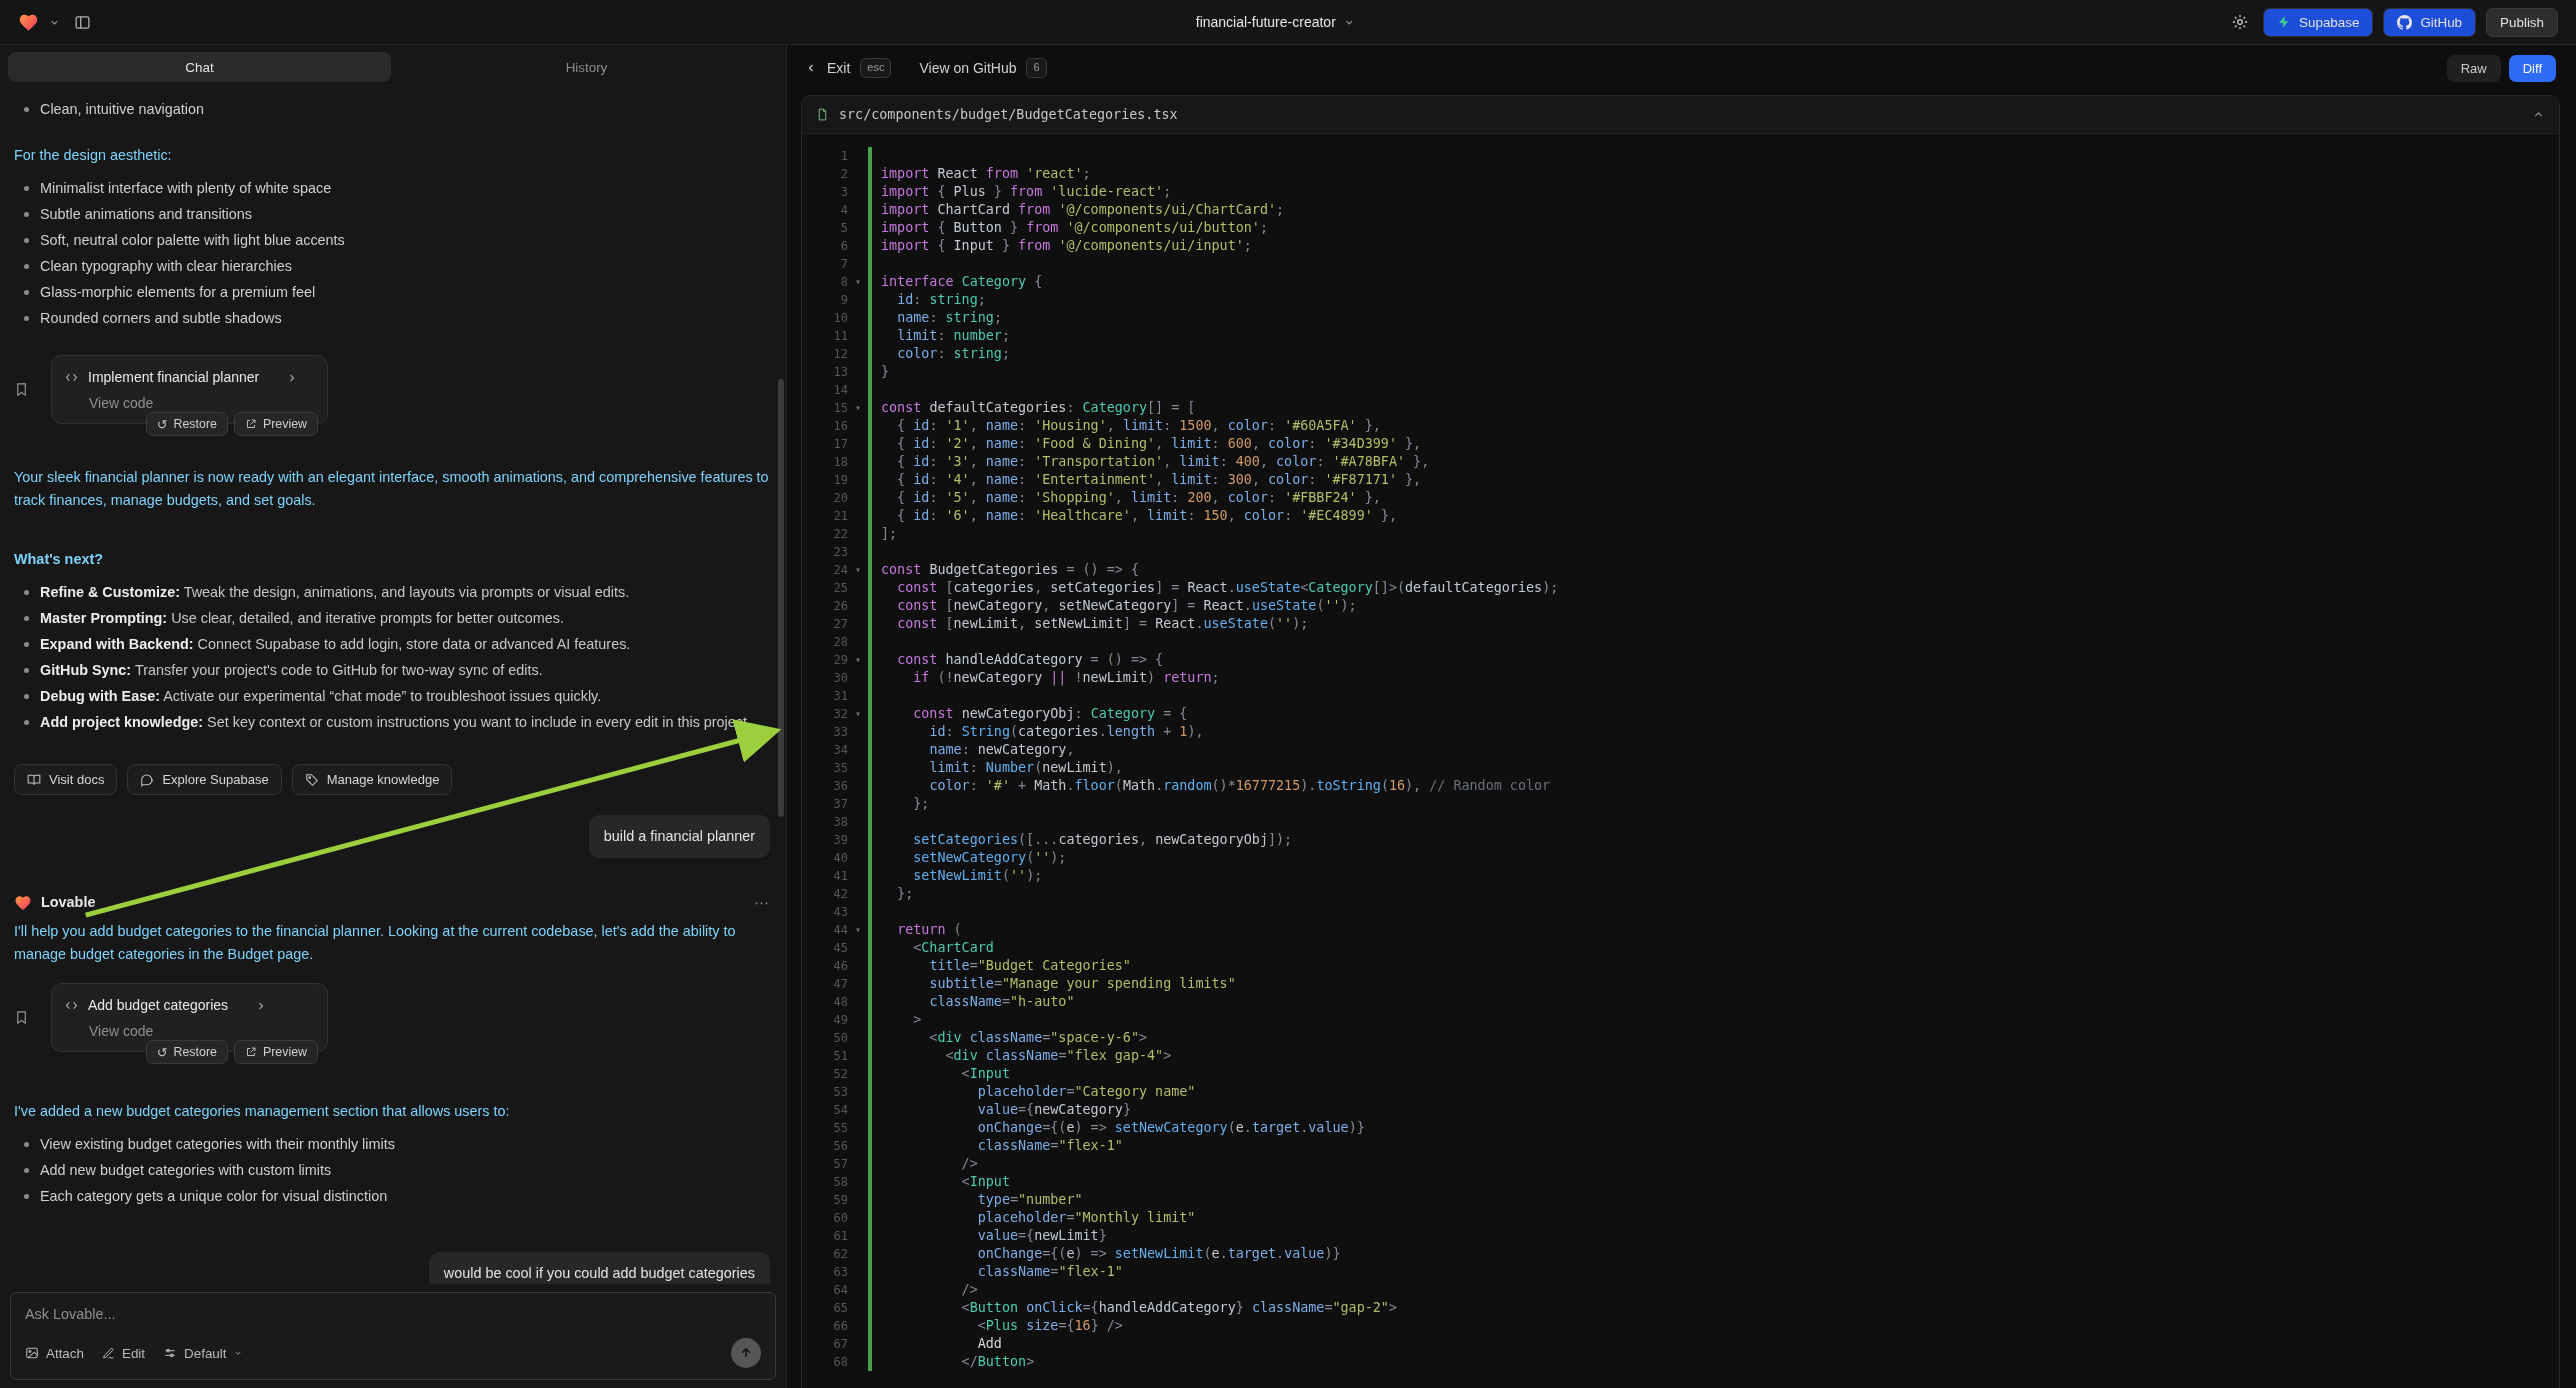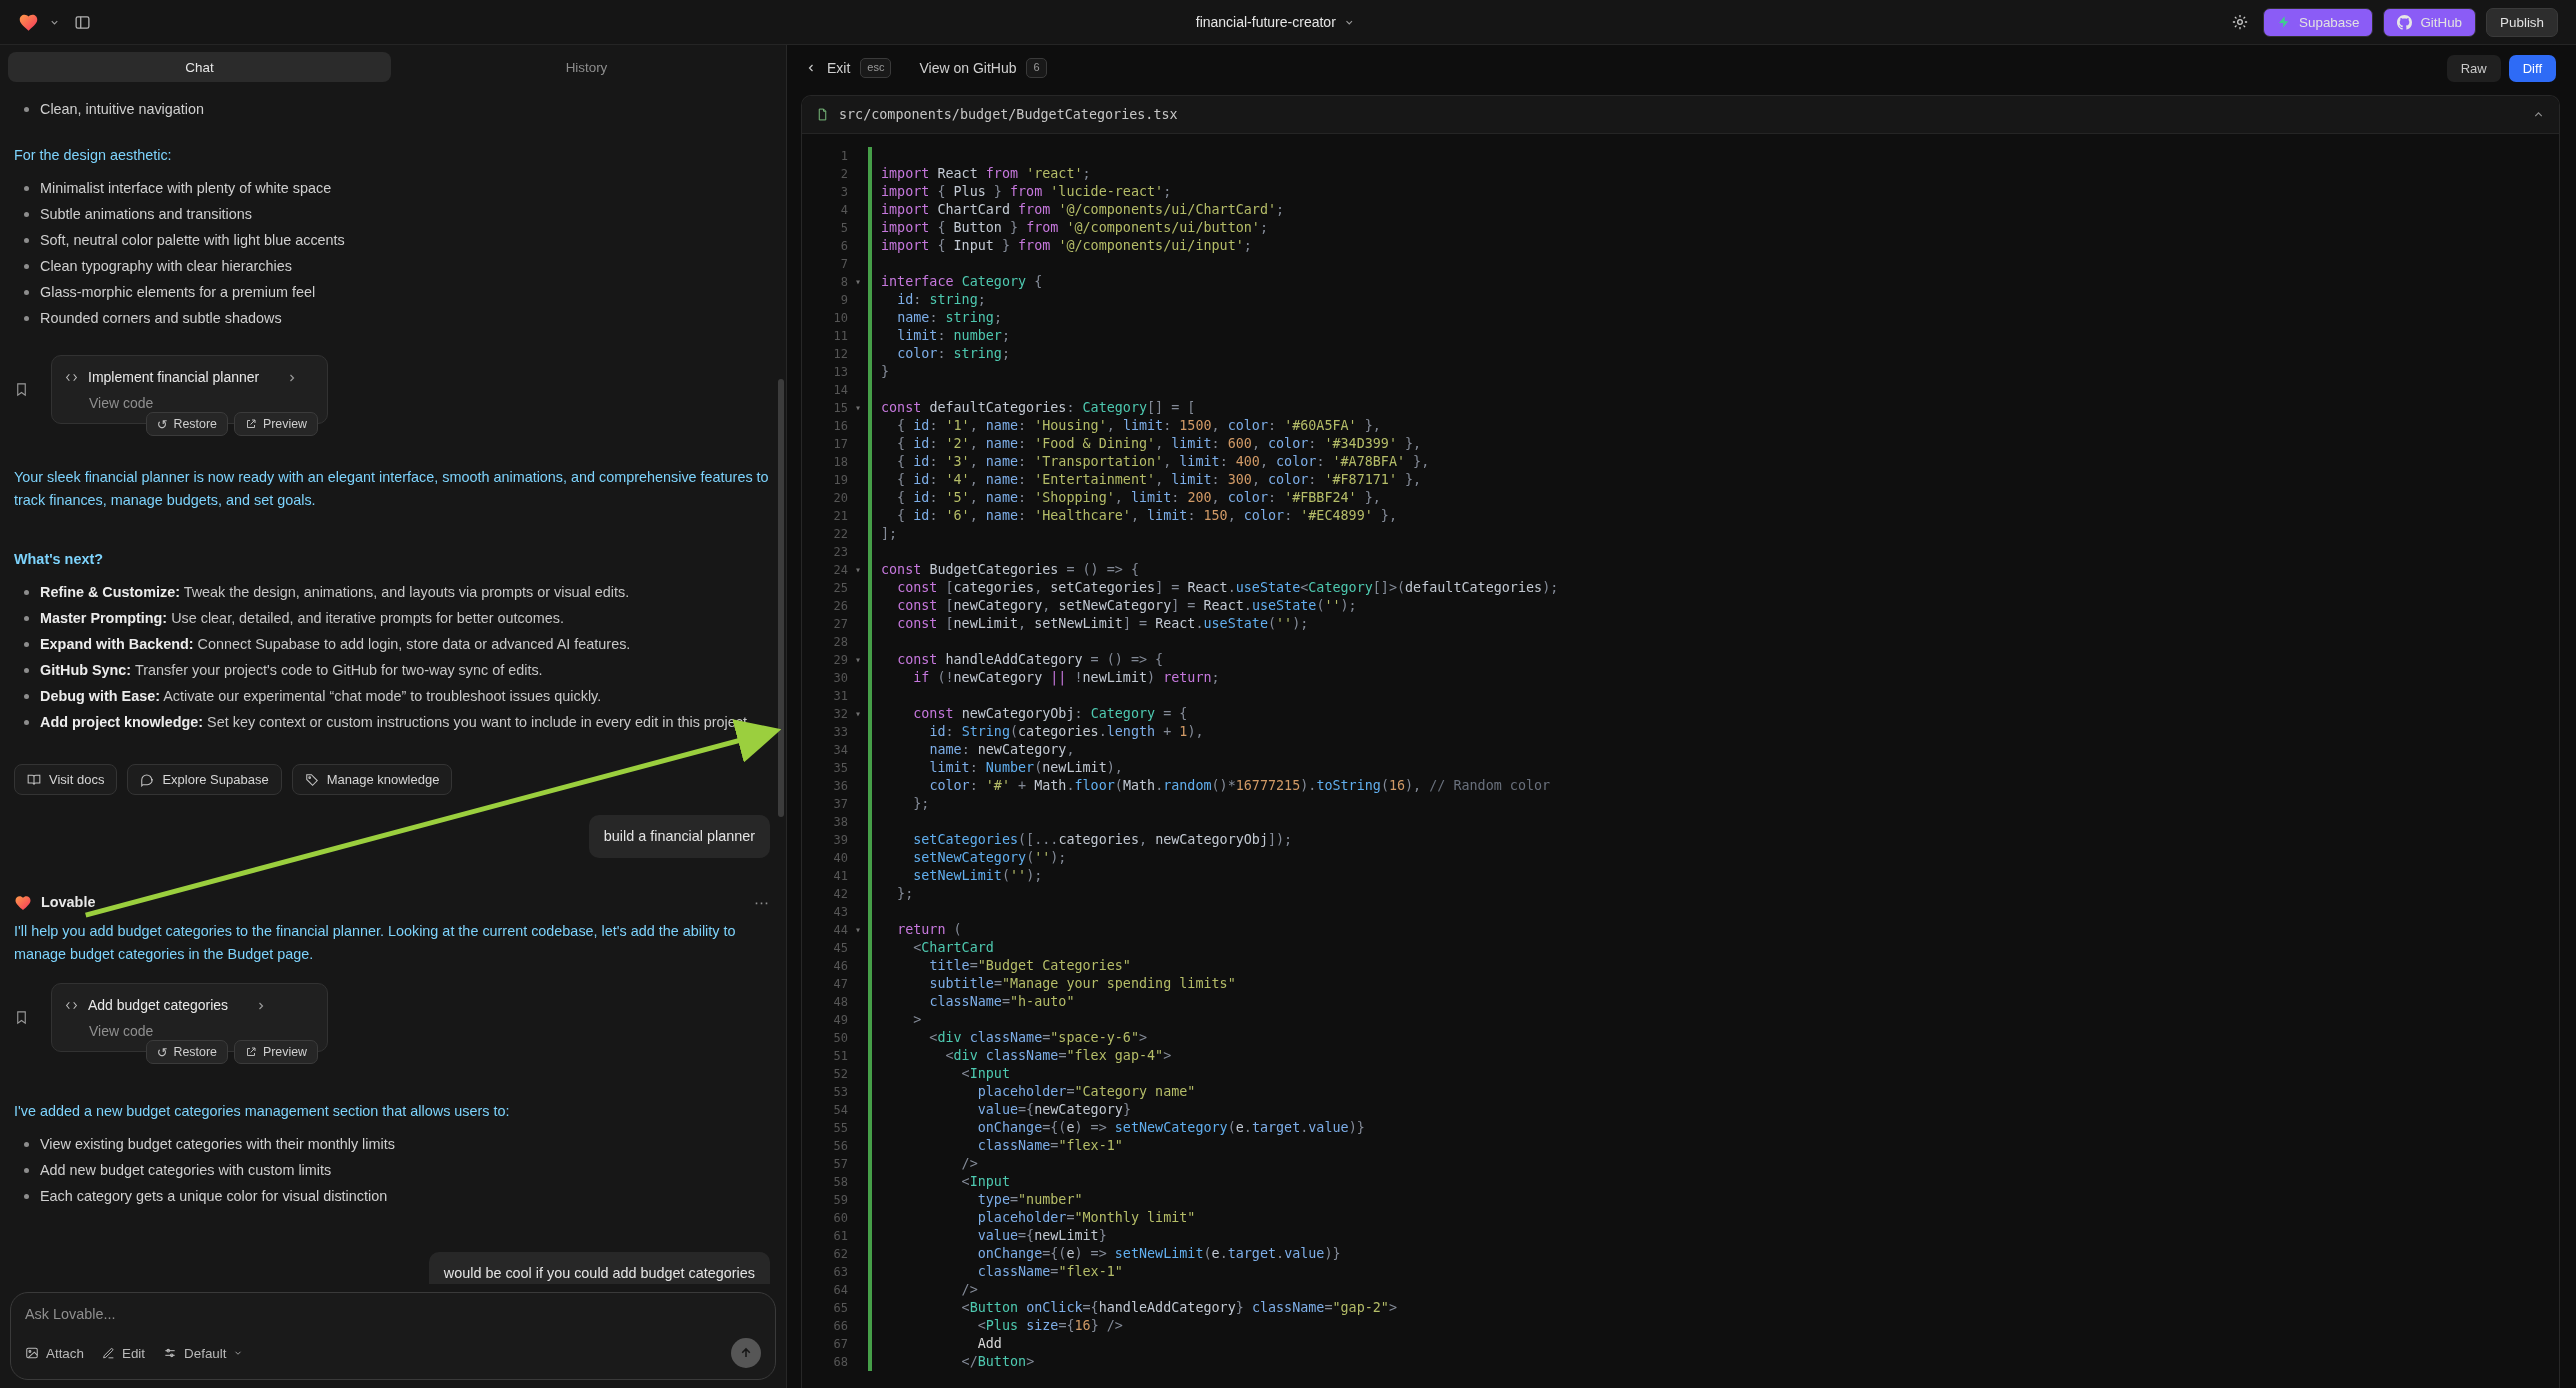"Supabase" .pill { background: #8b5cf6 -> #1d4ed8 }
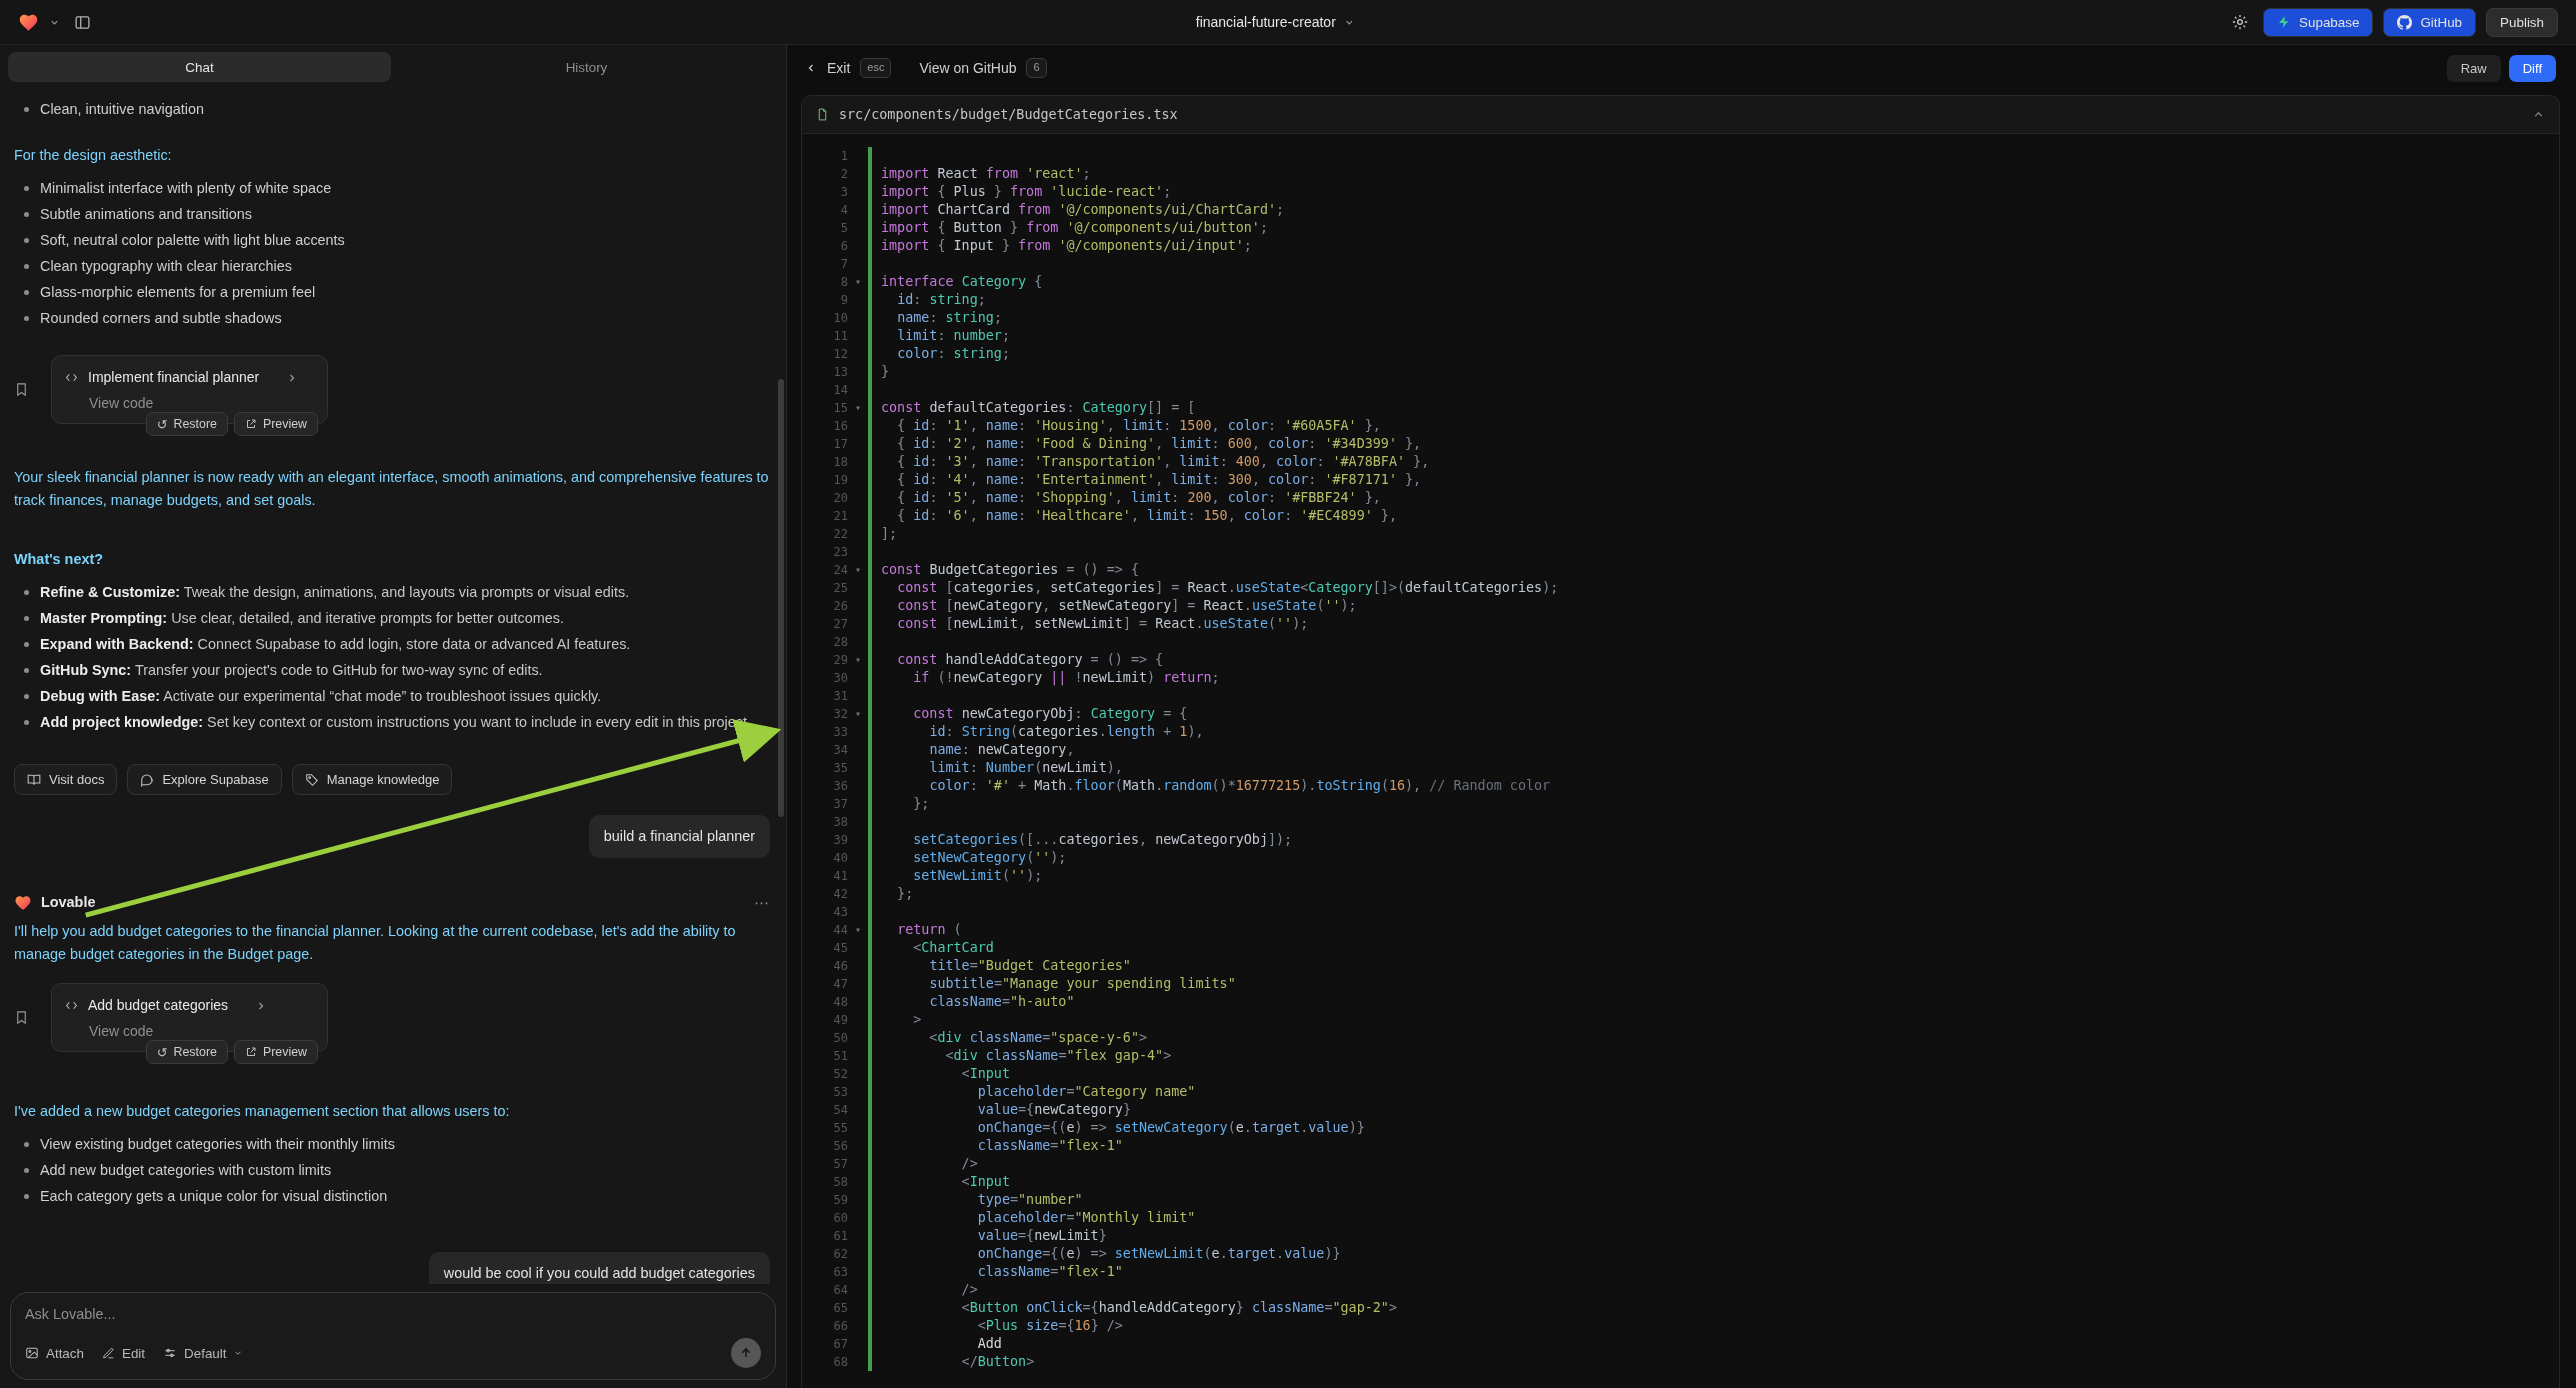"Ask Lovable..." .composer { border-radius: 18px -> 6px }
